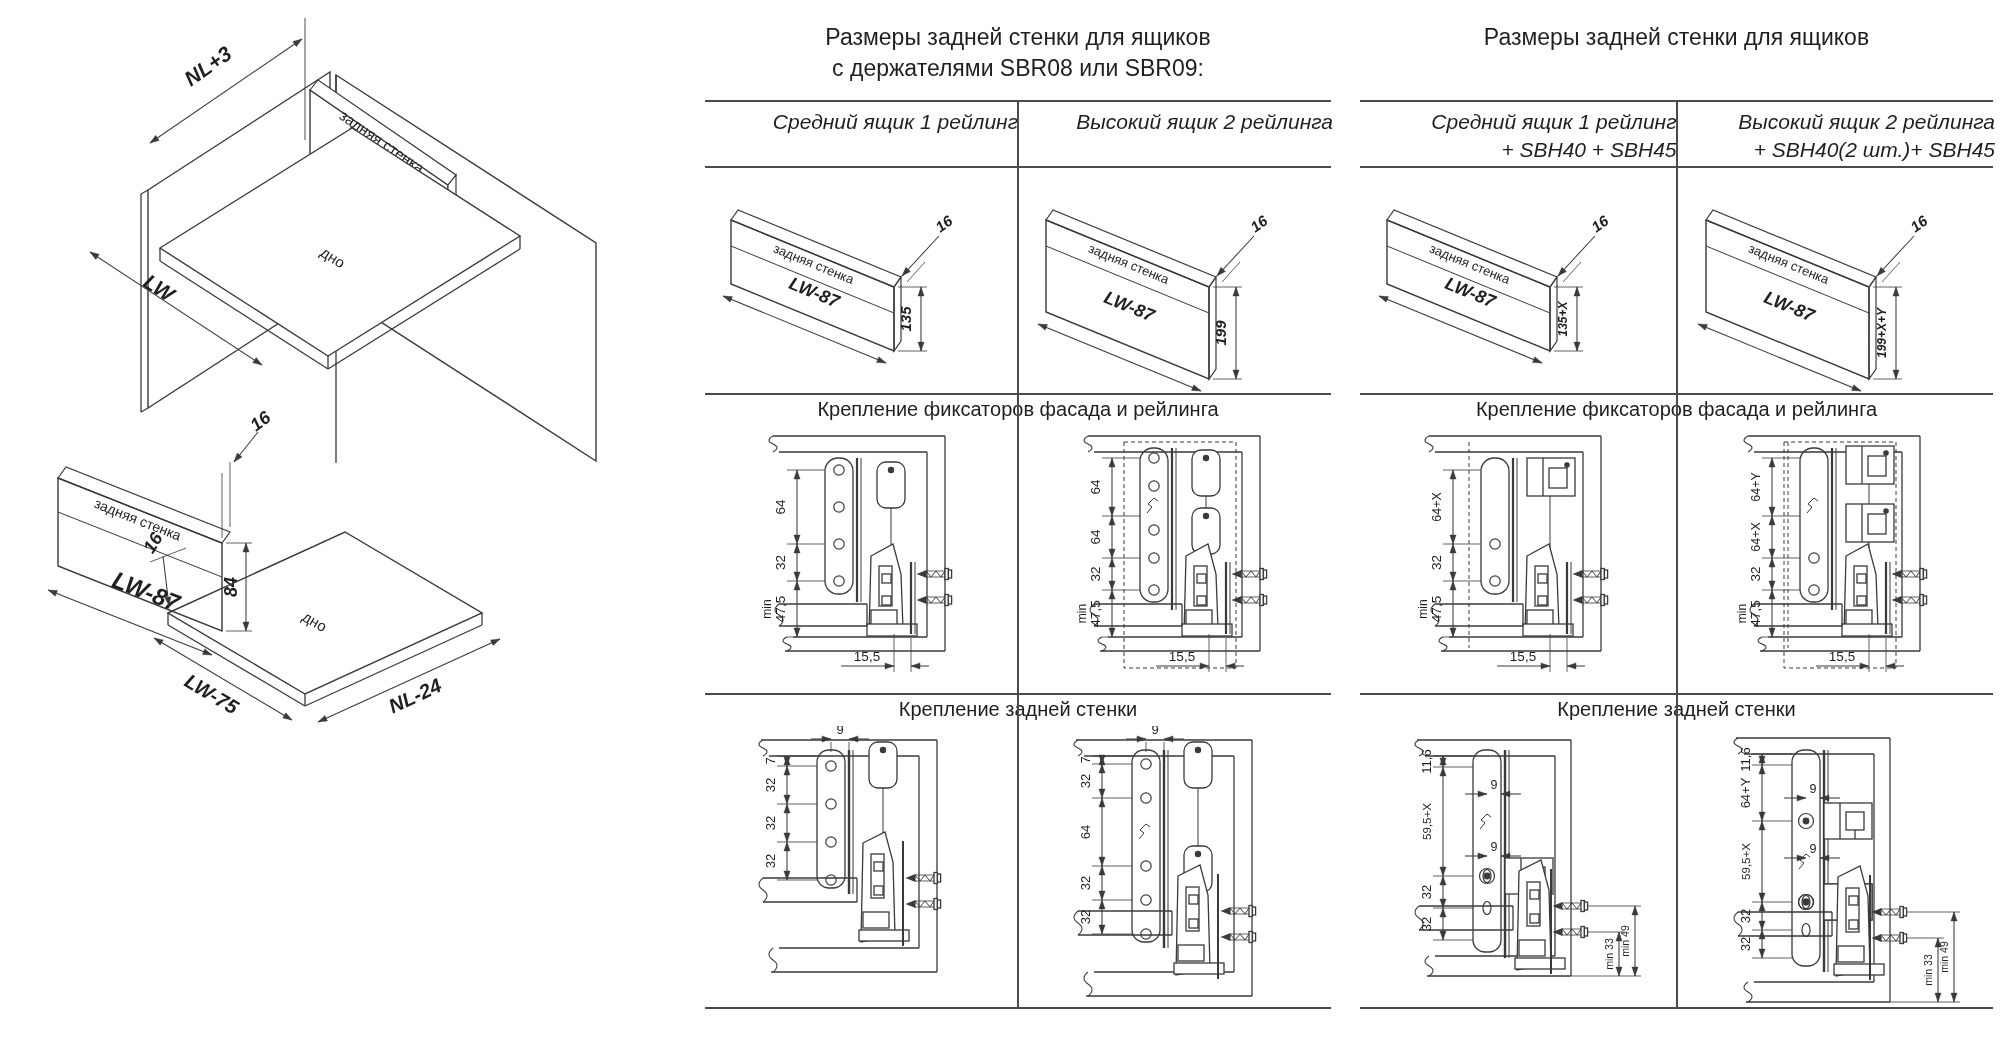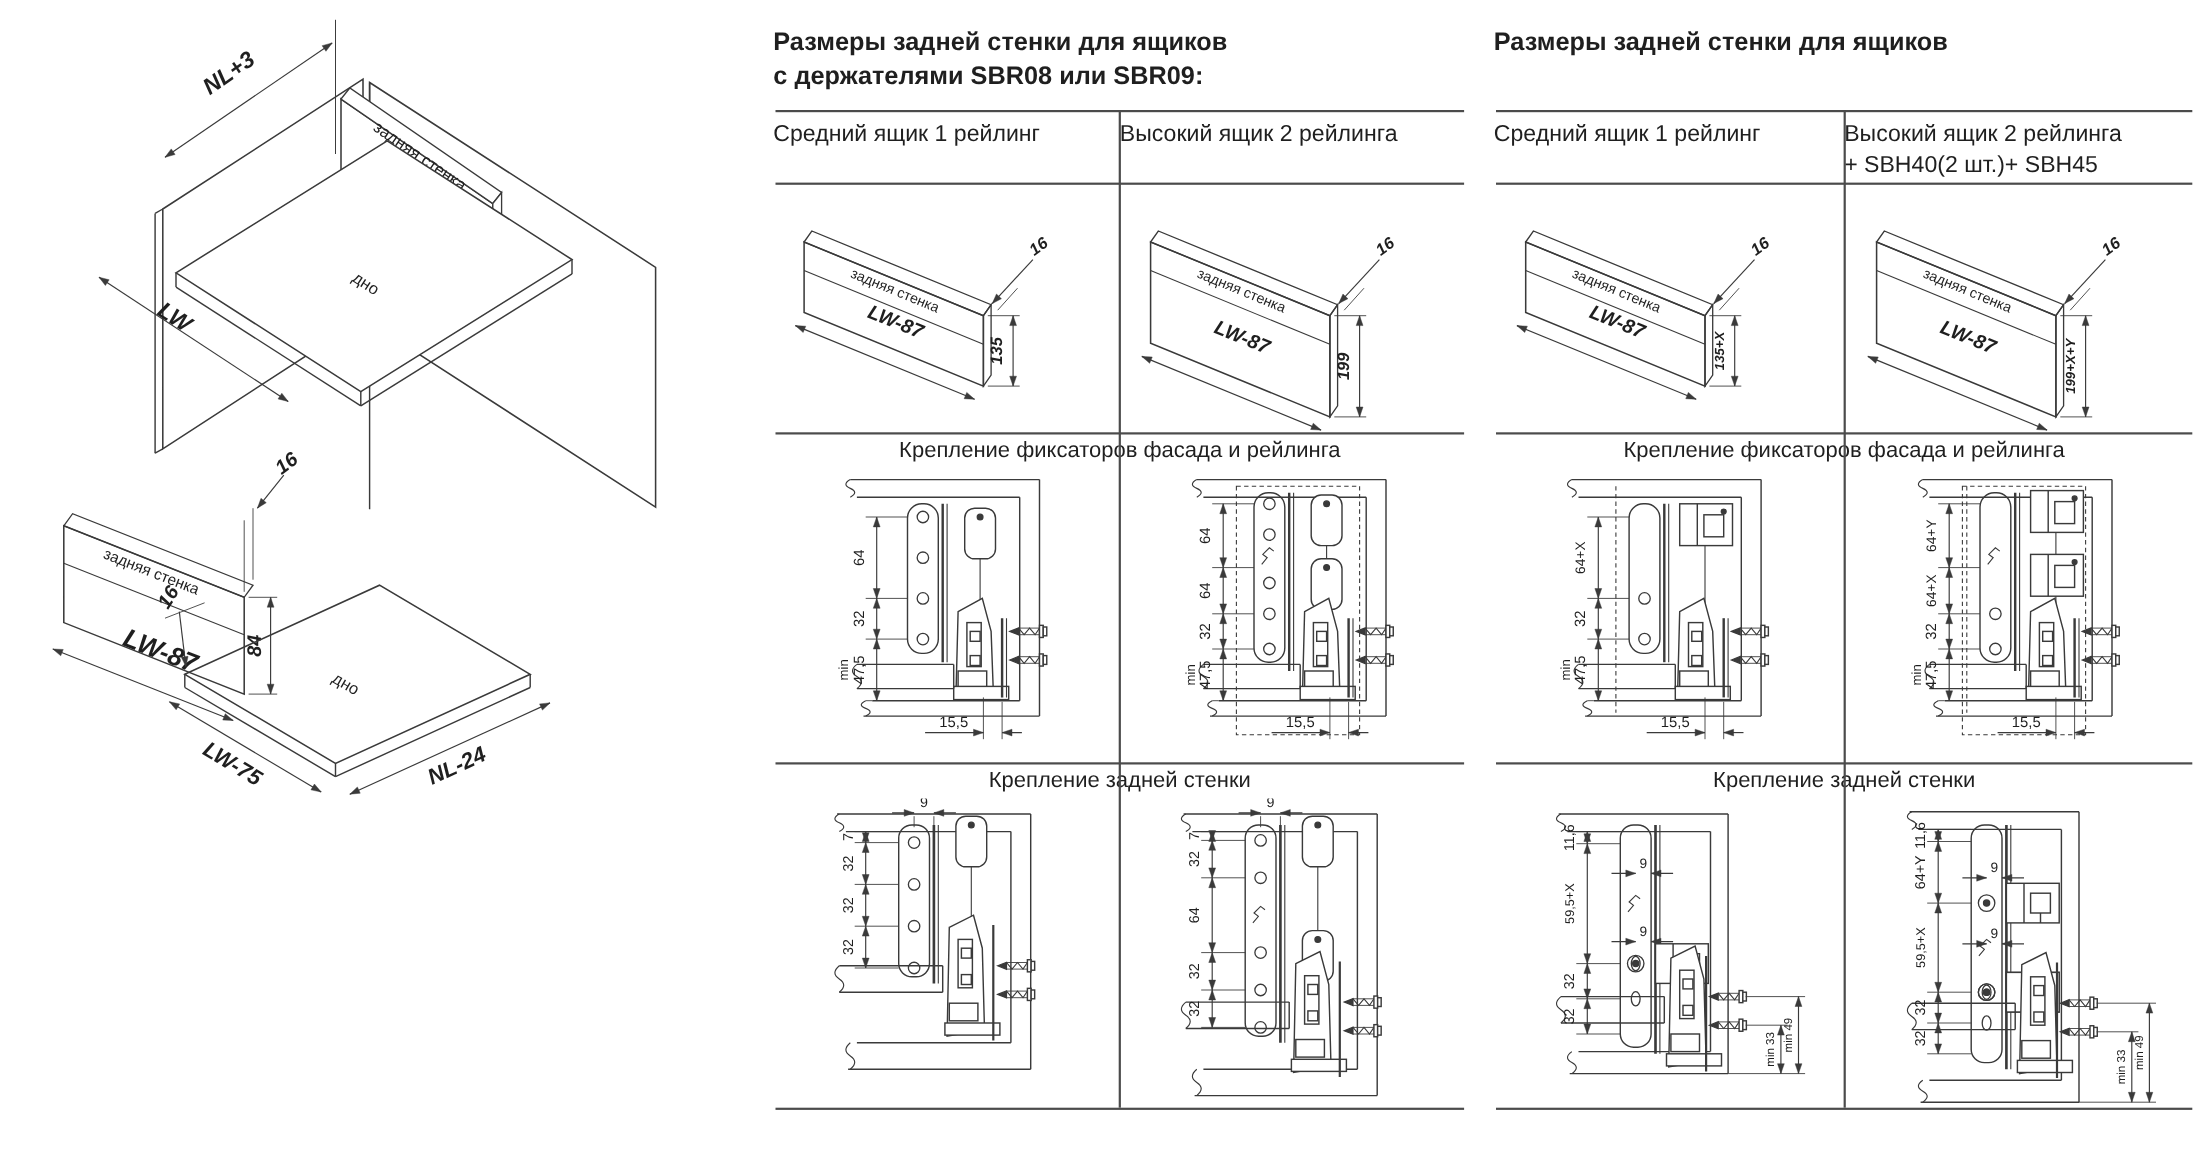"Размеры задней стенки для ящиков" .sec-title { font-weight: bold -> normal; text-align: left -> center }
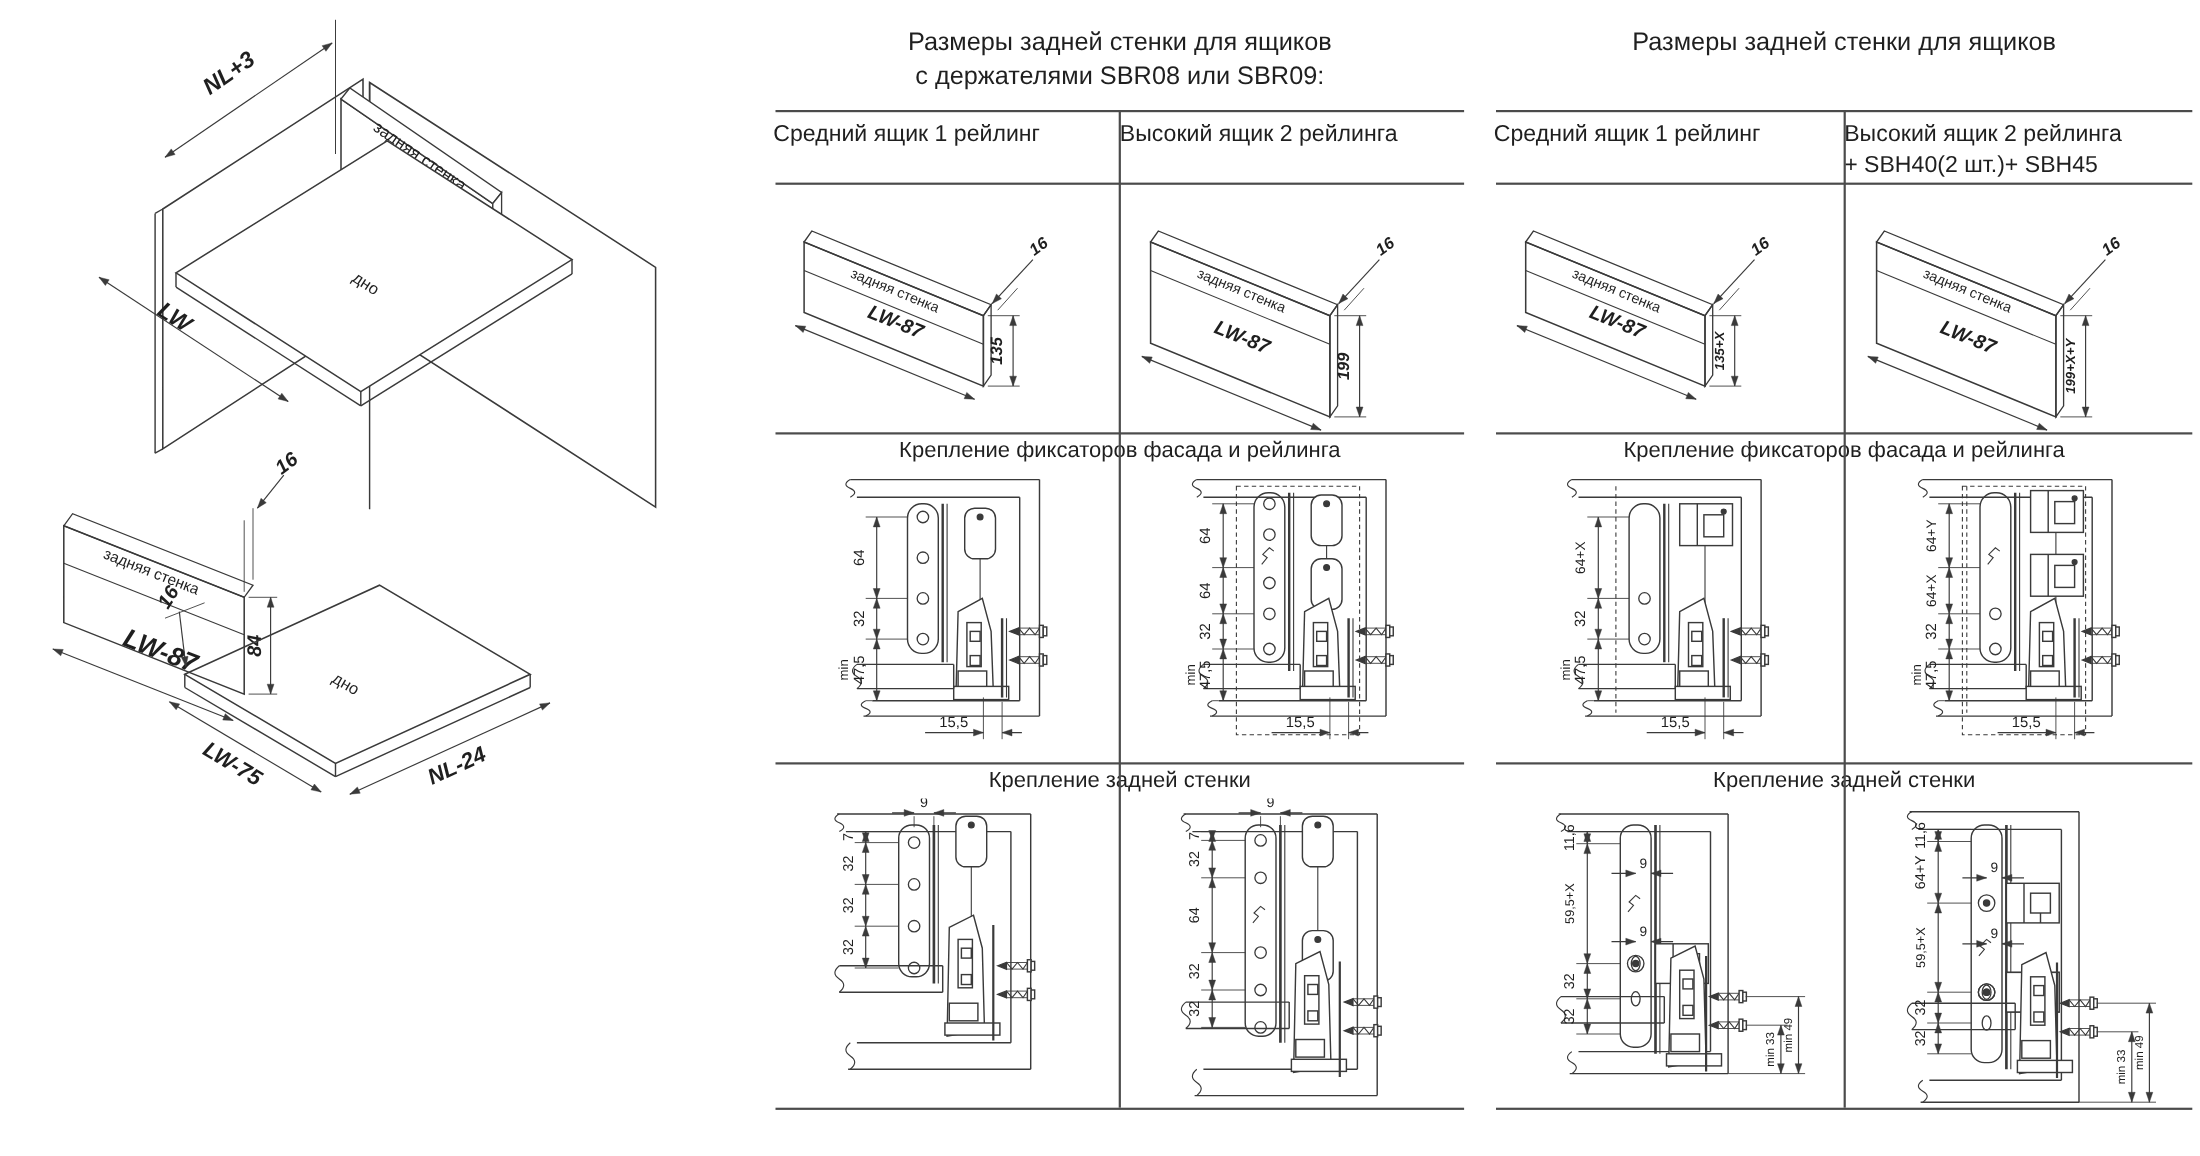"Средний ящик 1 рейлинг" .colh { font-style: none -> italic; text-align: left -> right }
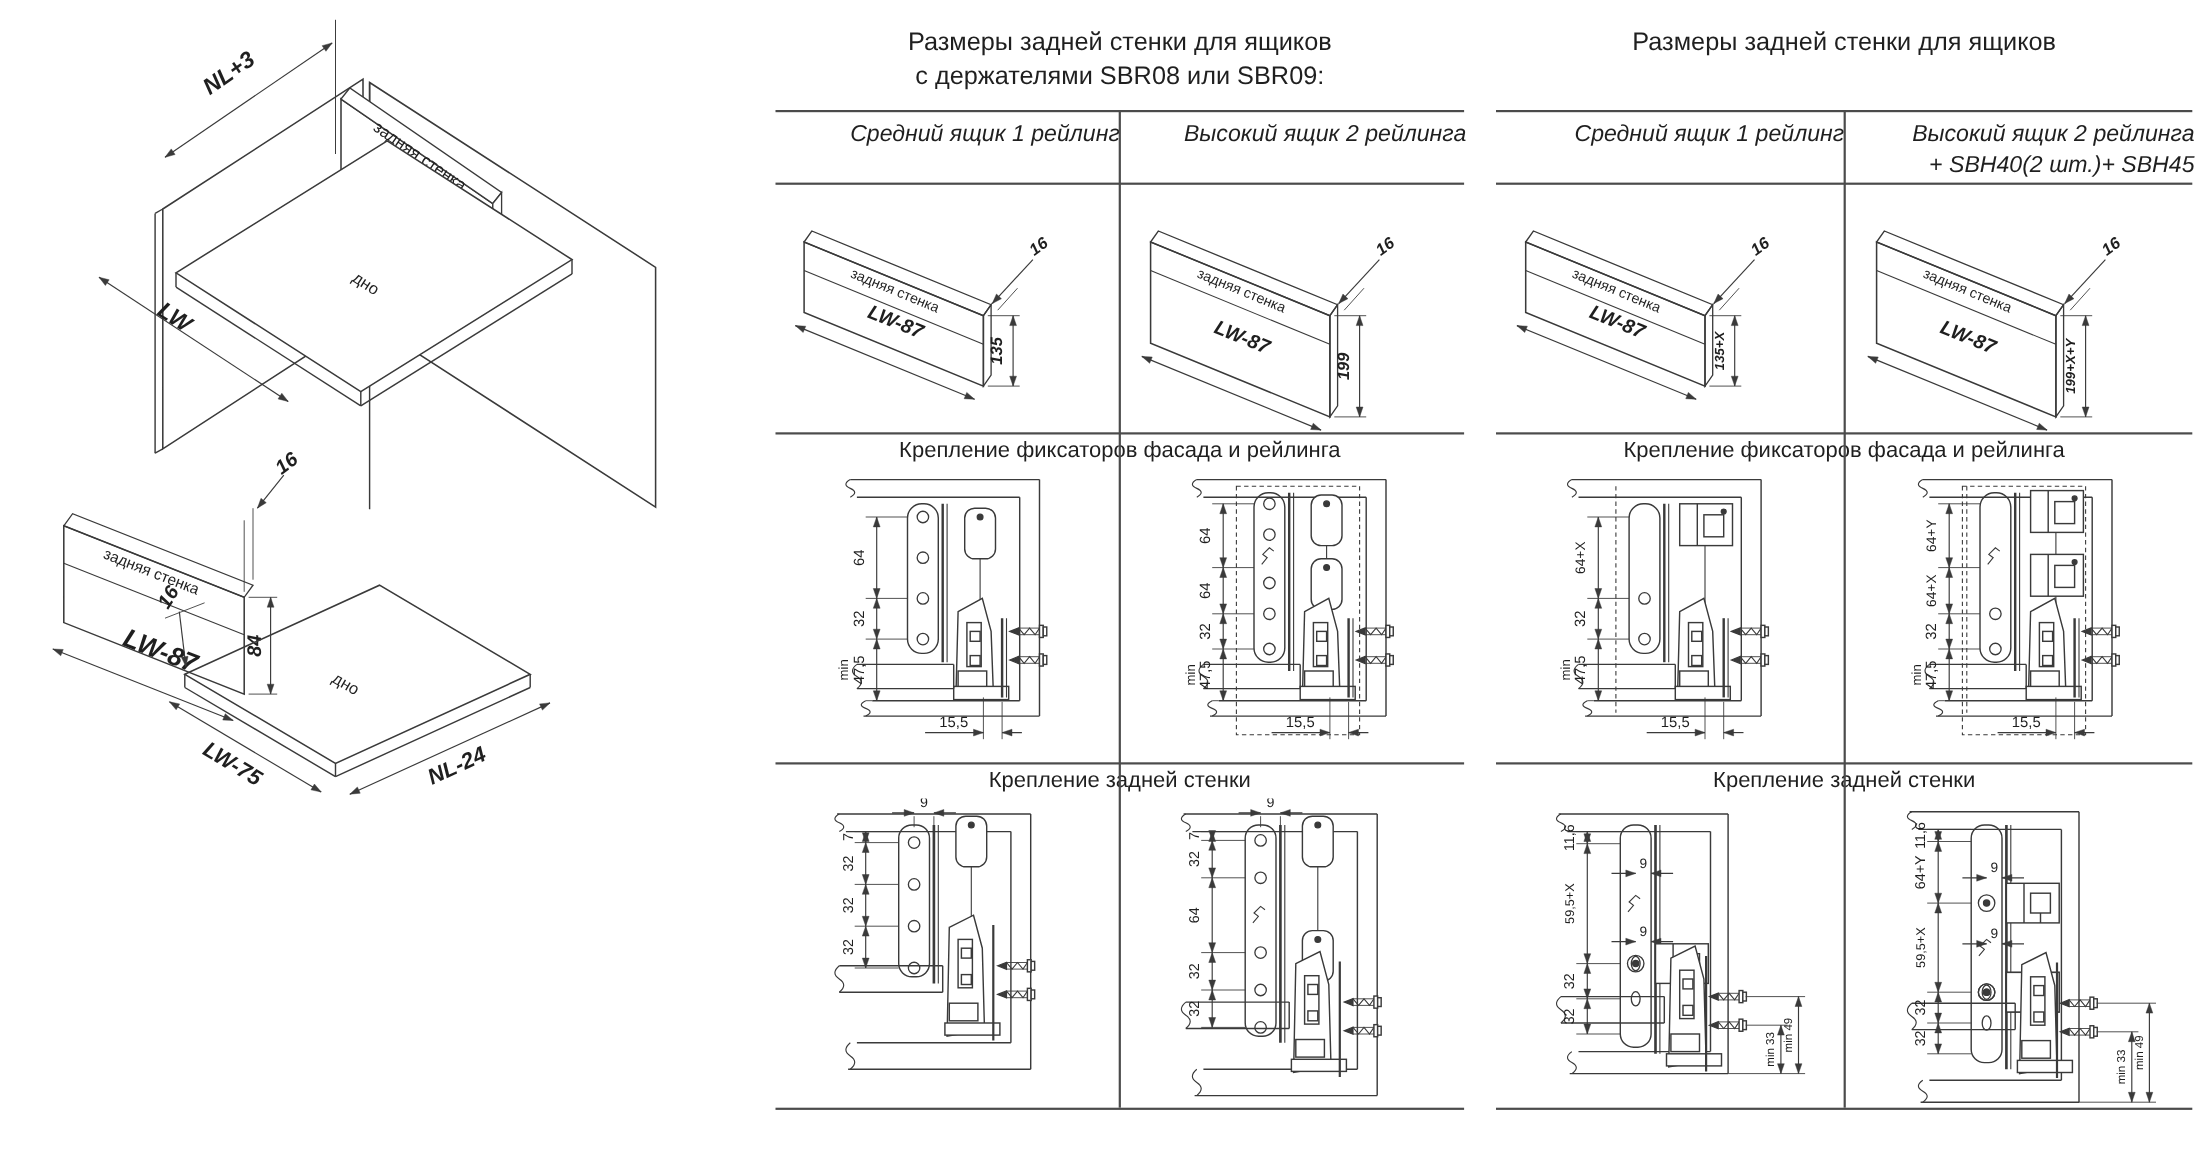"+ SBH40 + SBH45" div { html: none -> <div>+ SBH40 + SBH45</div> }
